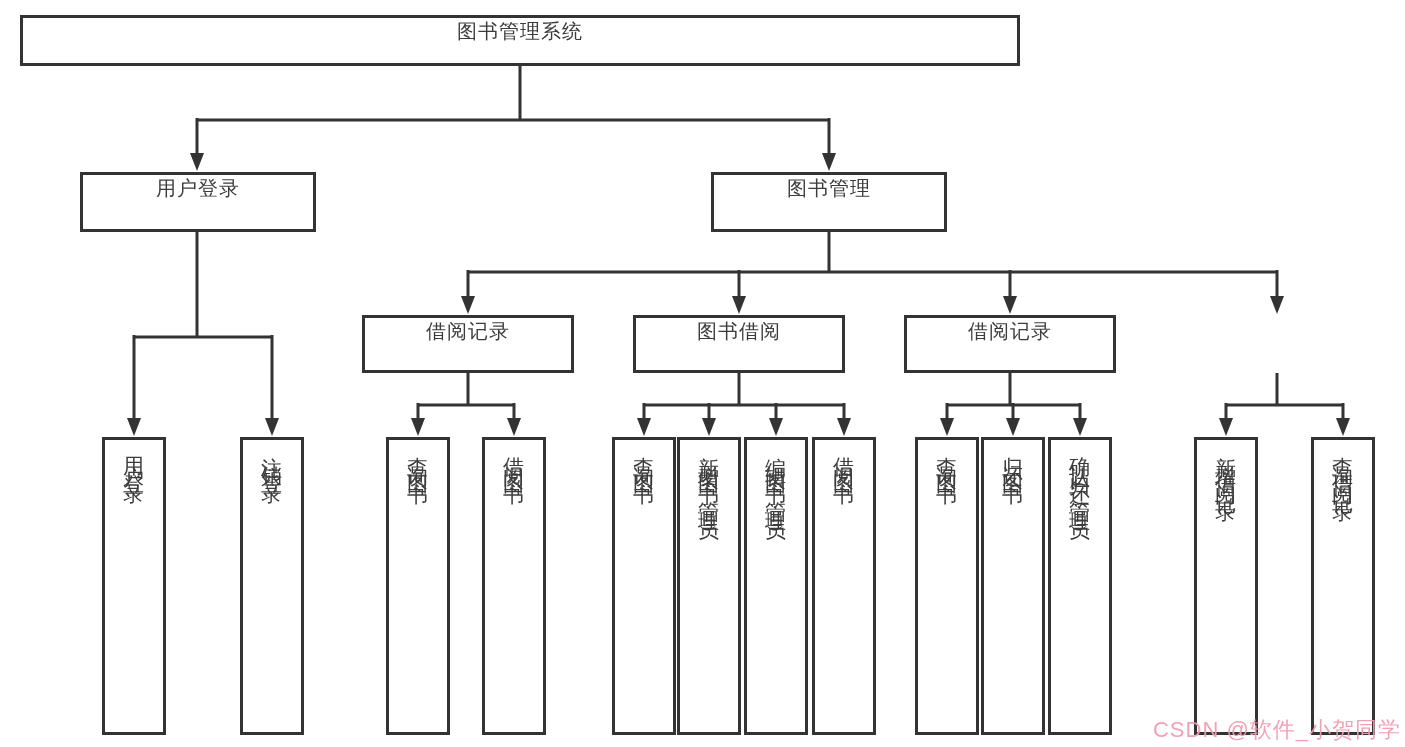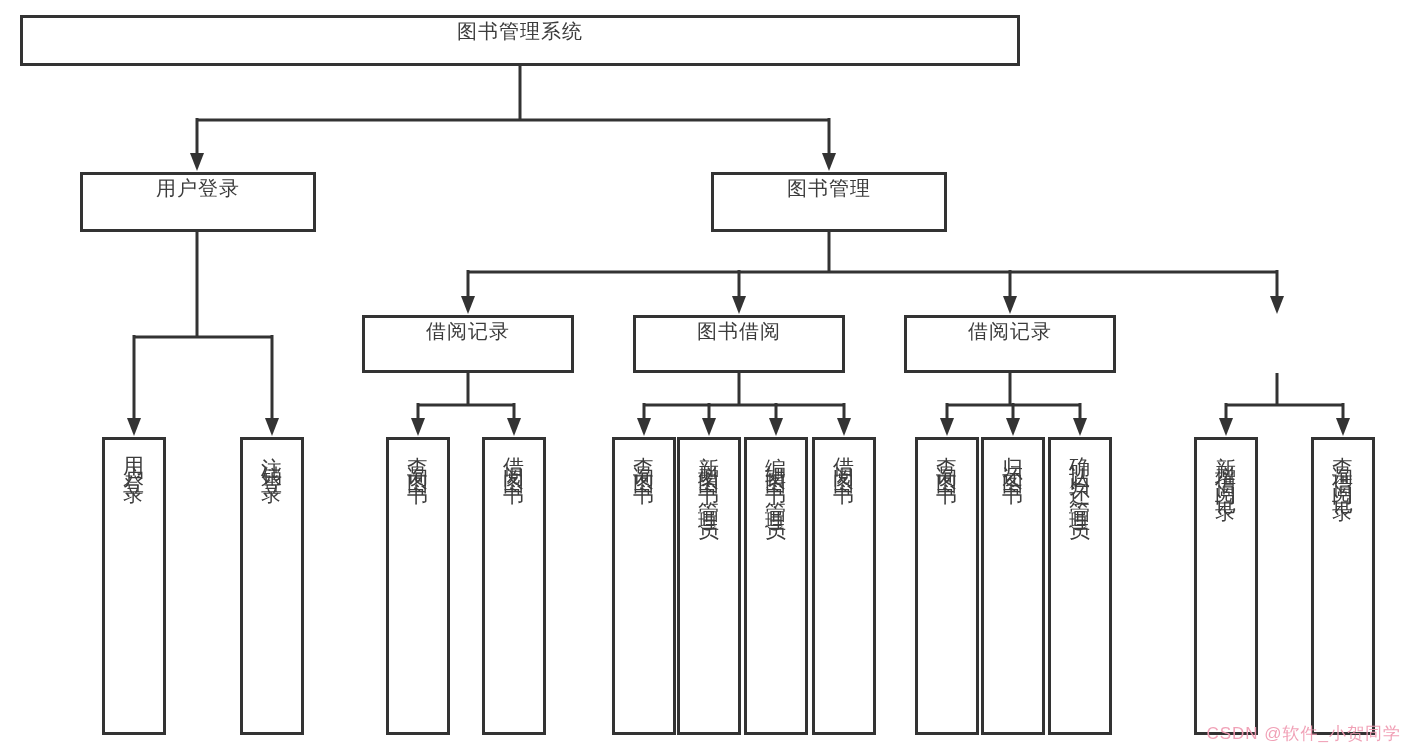"CSDN @软件_小贺同学" .watermark { font-size: 17px -> 22px }
